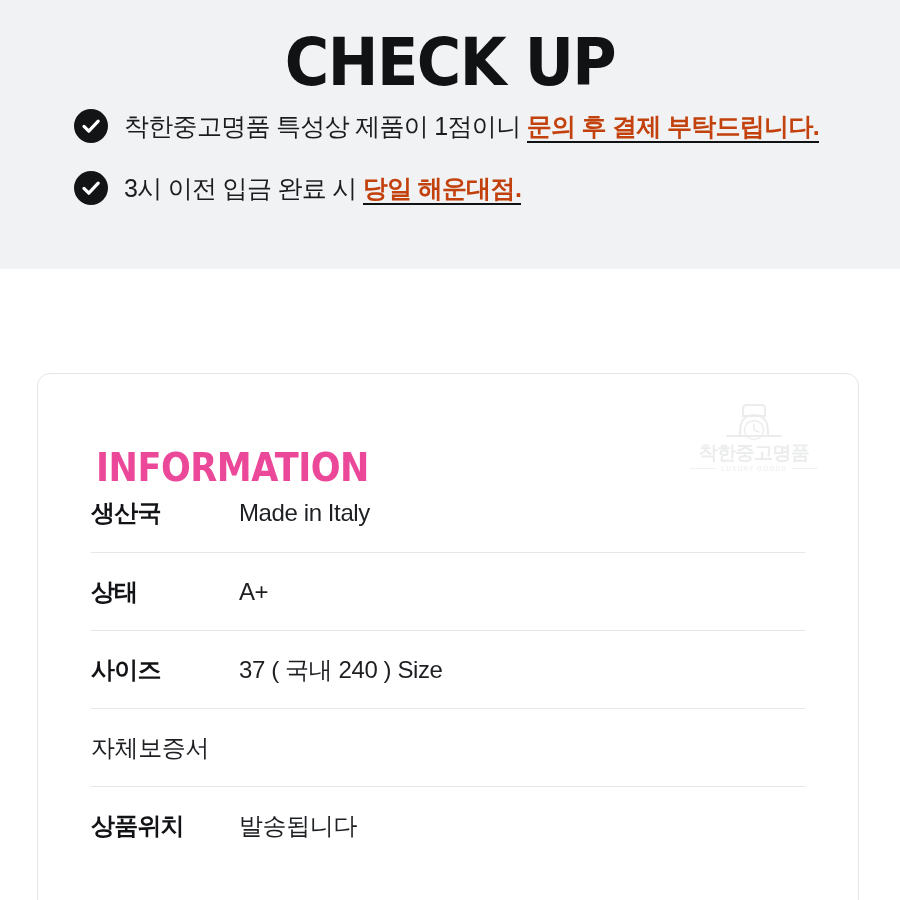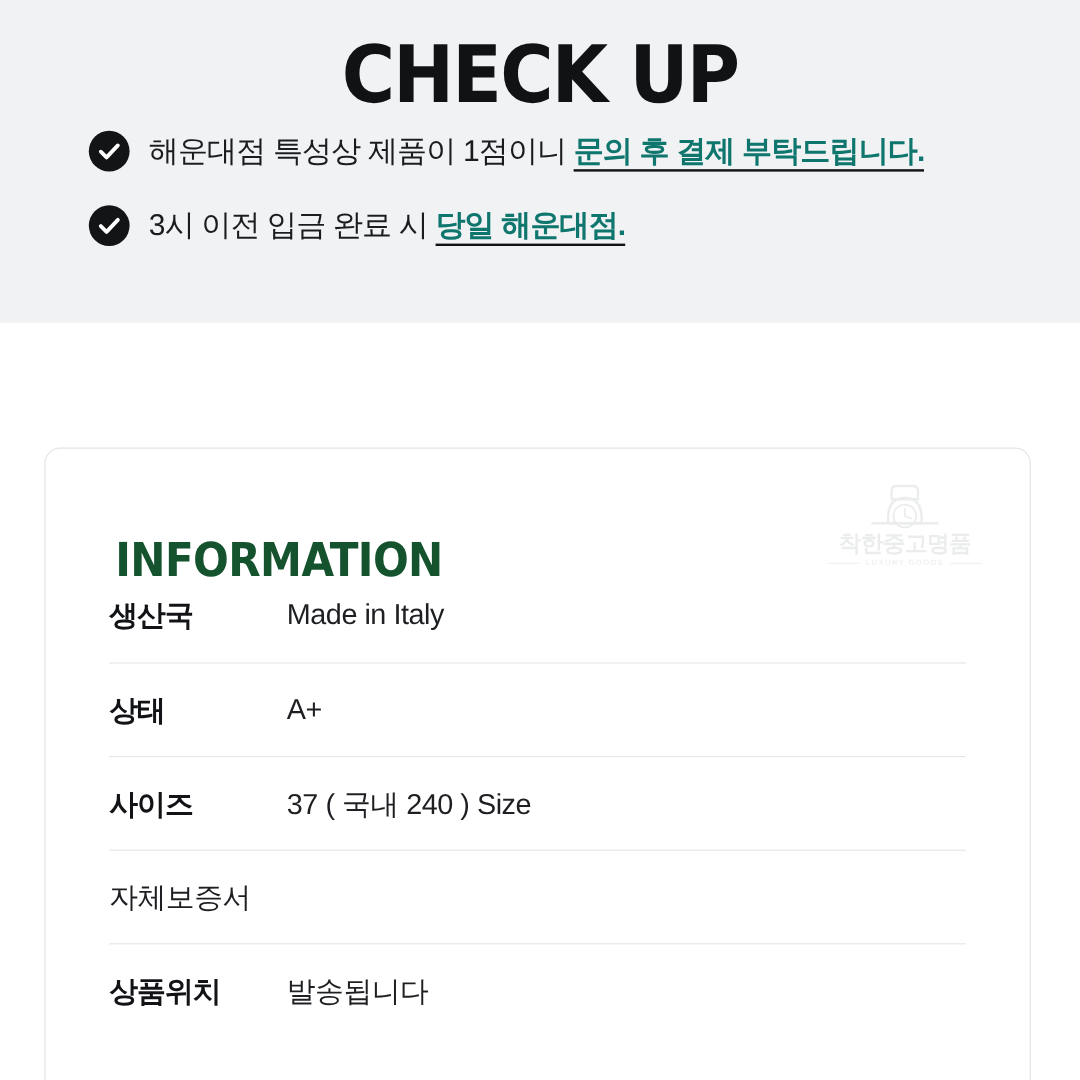"해운대점 특성상 제품이 1점이니" span { text: 해운대점 -> 착한중고명품 }
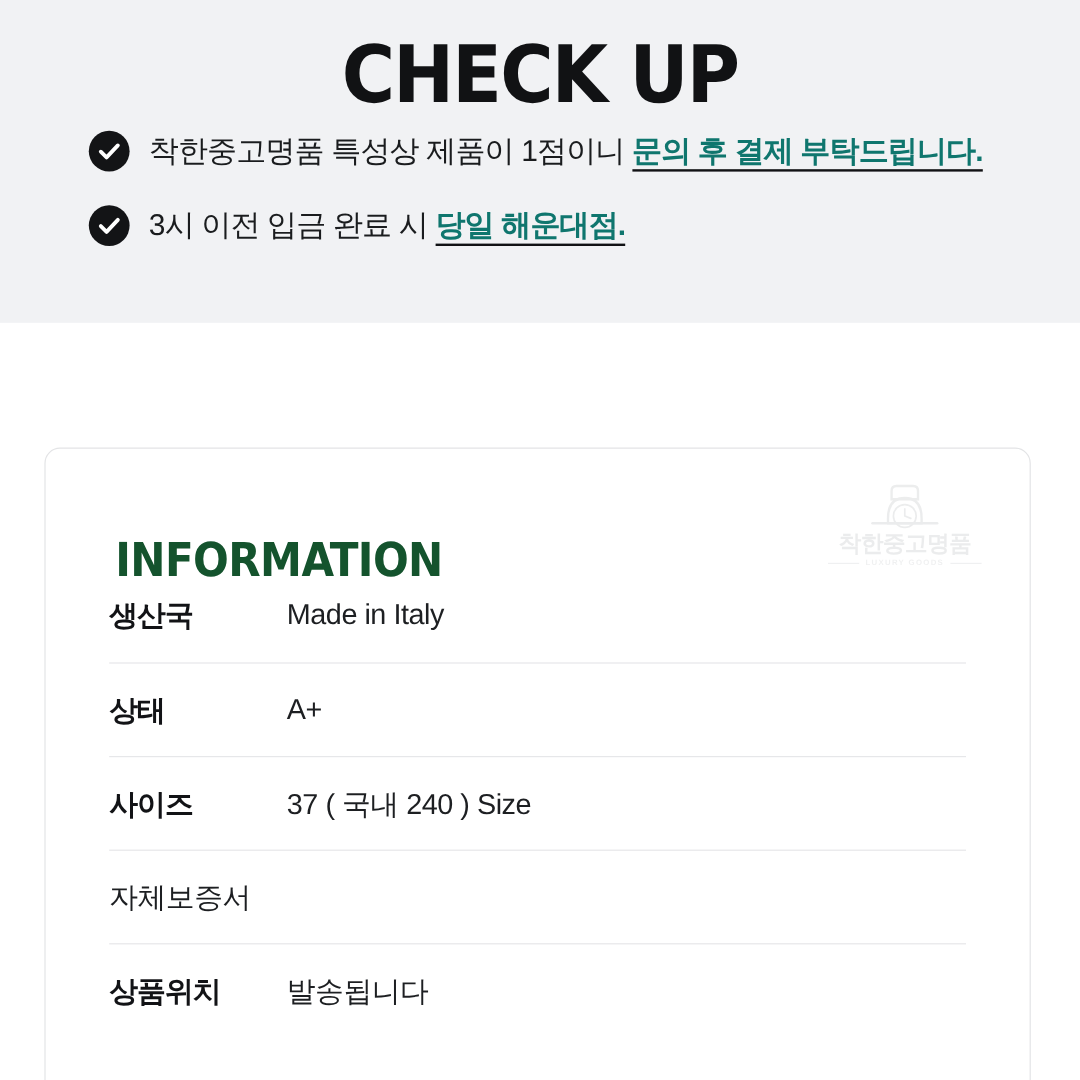"문의 후 결제 부탁드립니다." .checkup-text .em { color: #0f766e -> #c2410c }
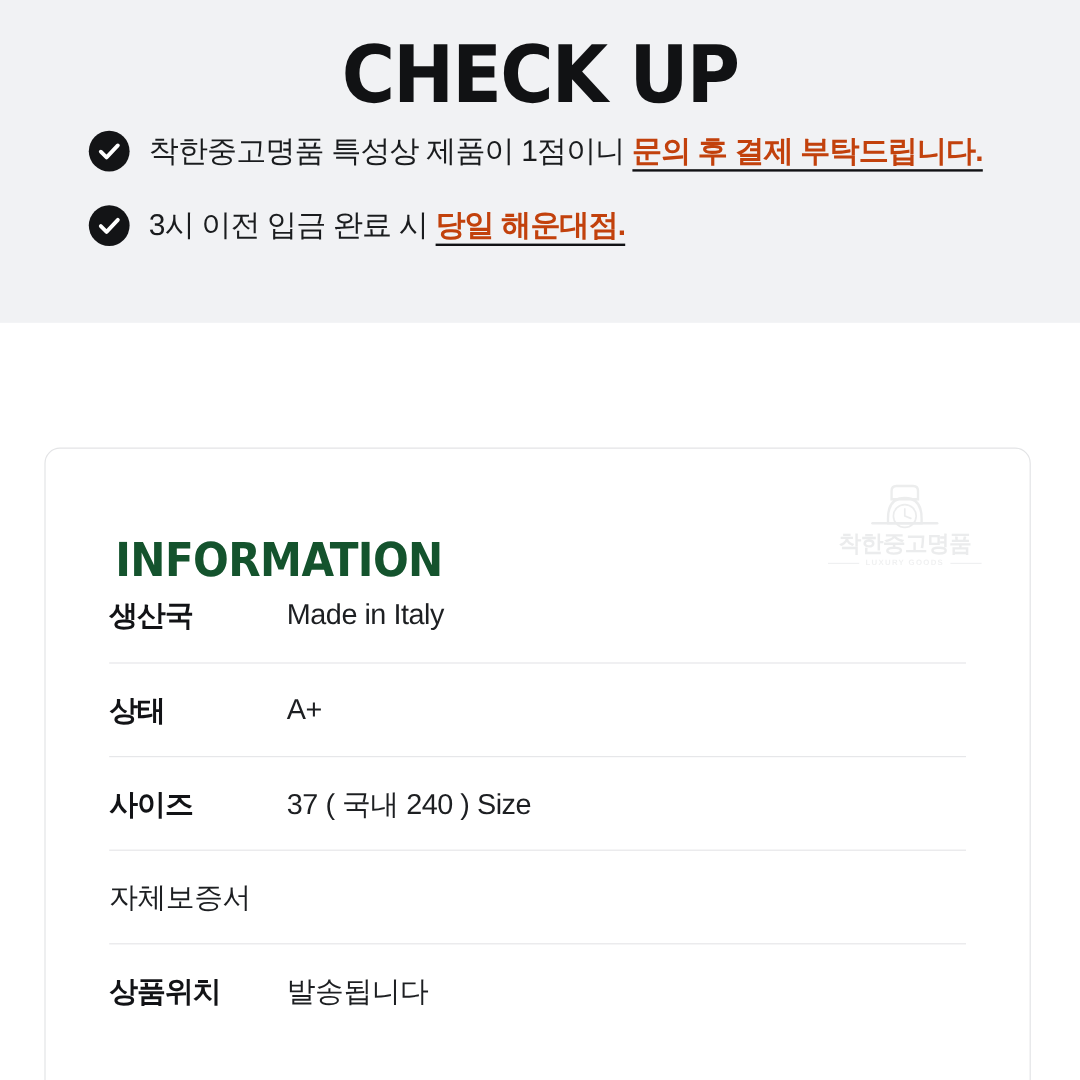"INFORMATION" .info-title { color: #14532d -> #ec4899 }
